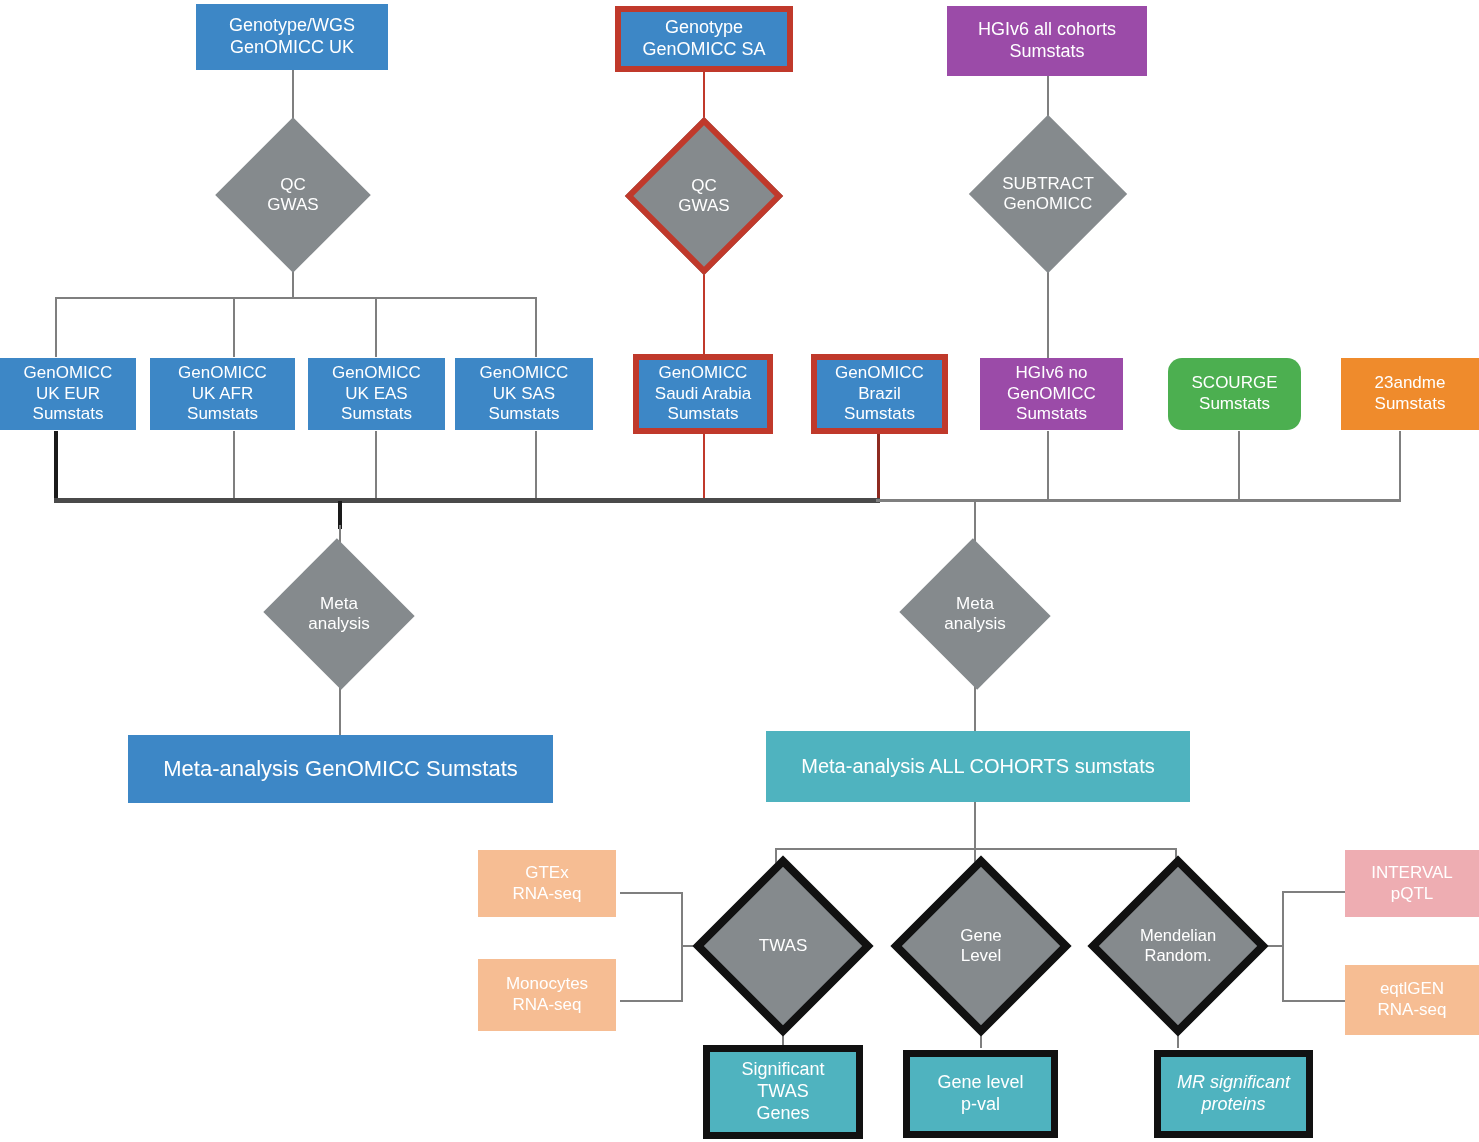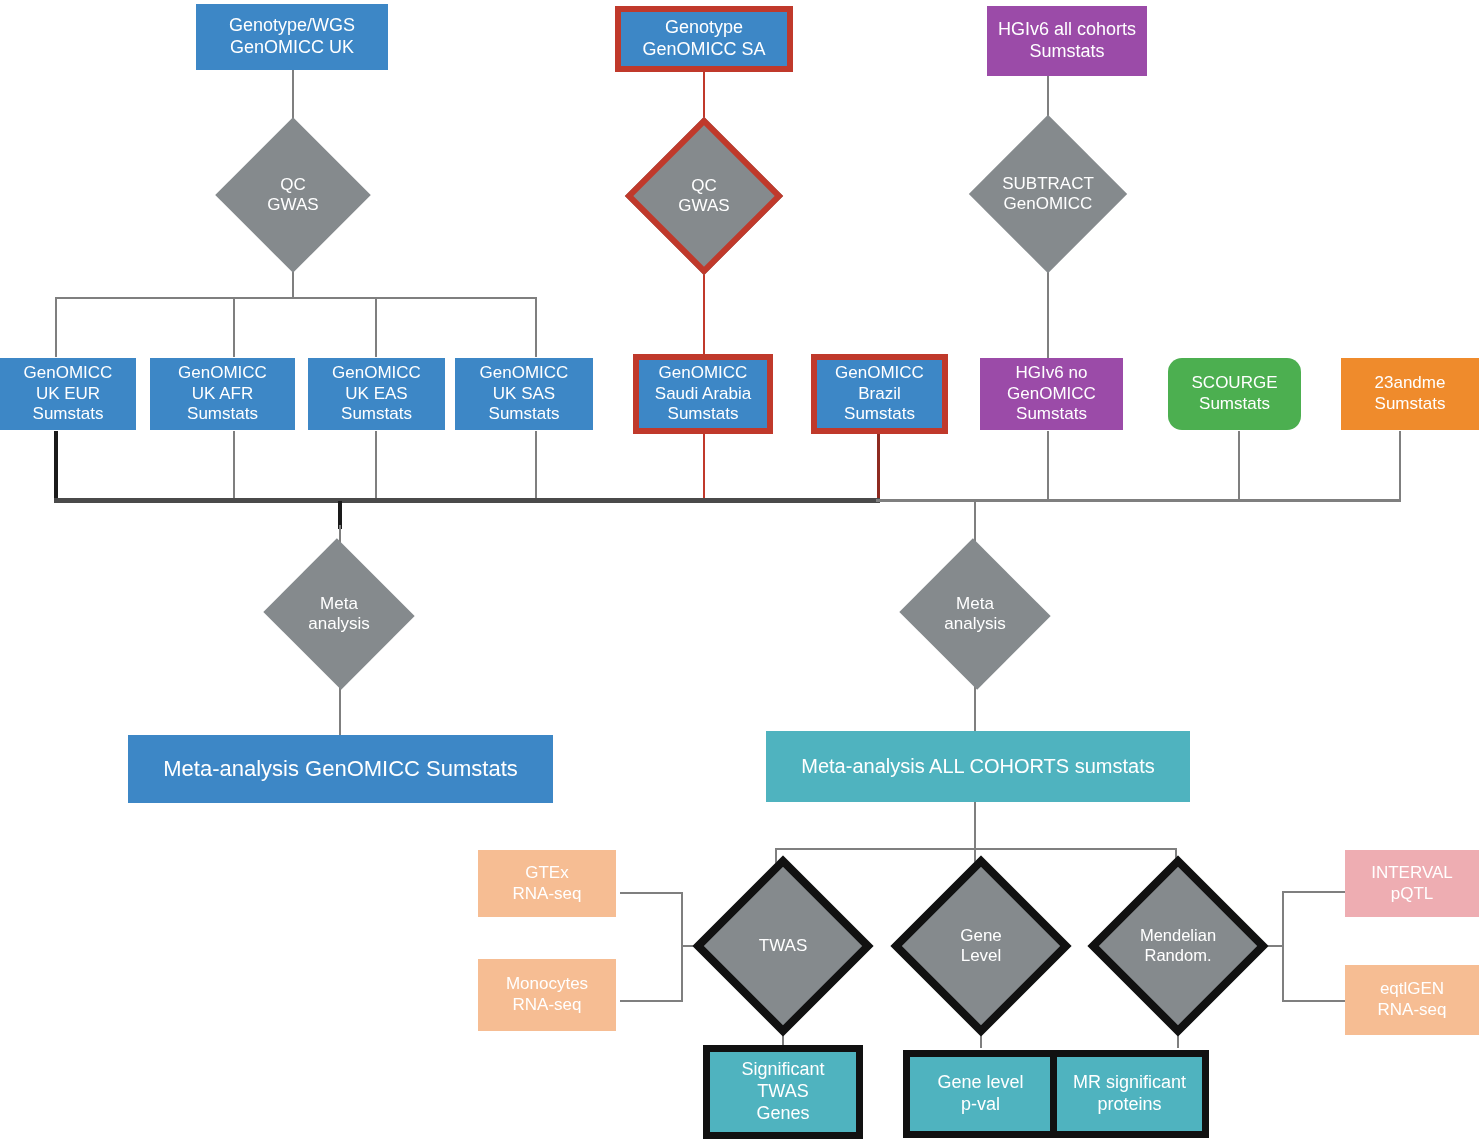"HGIv6 all cohorts" div.node { margin-left: 40px -> none; width: 160px -> 200px }
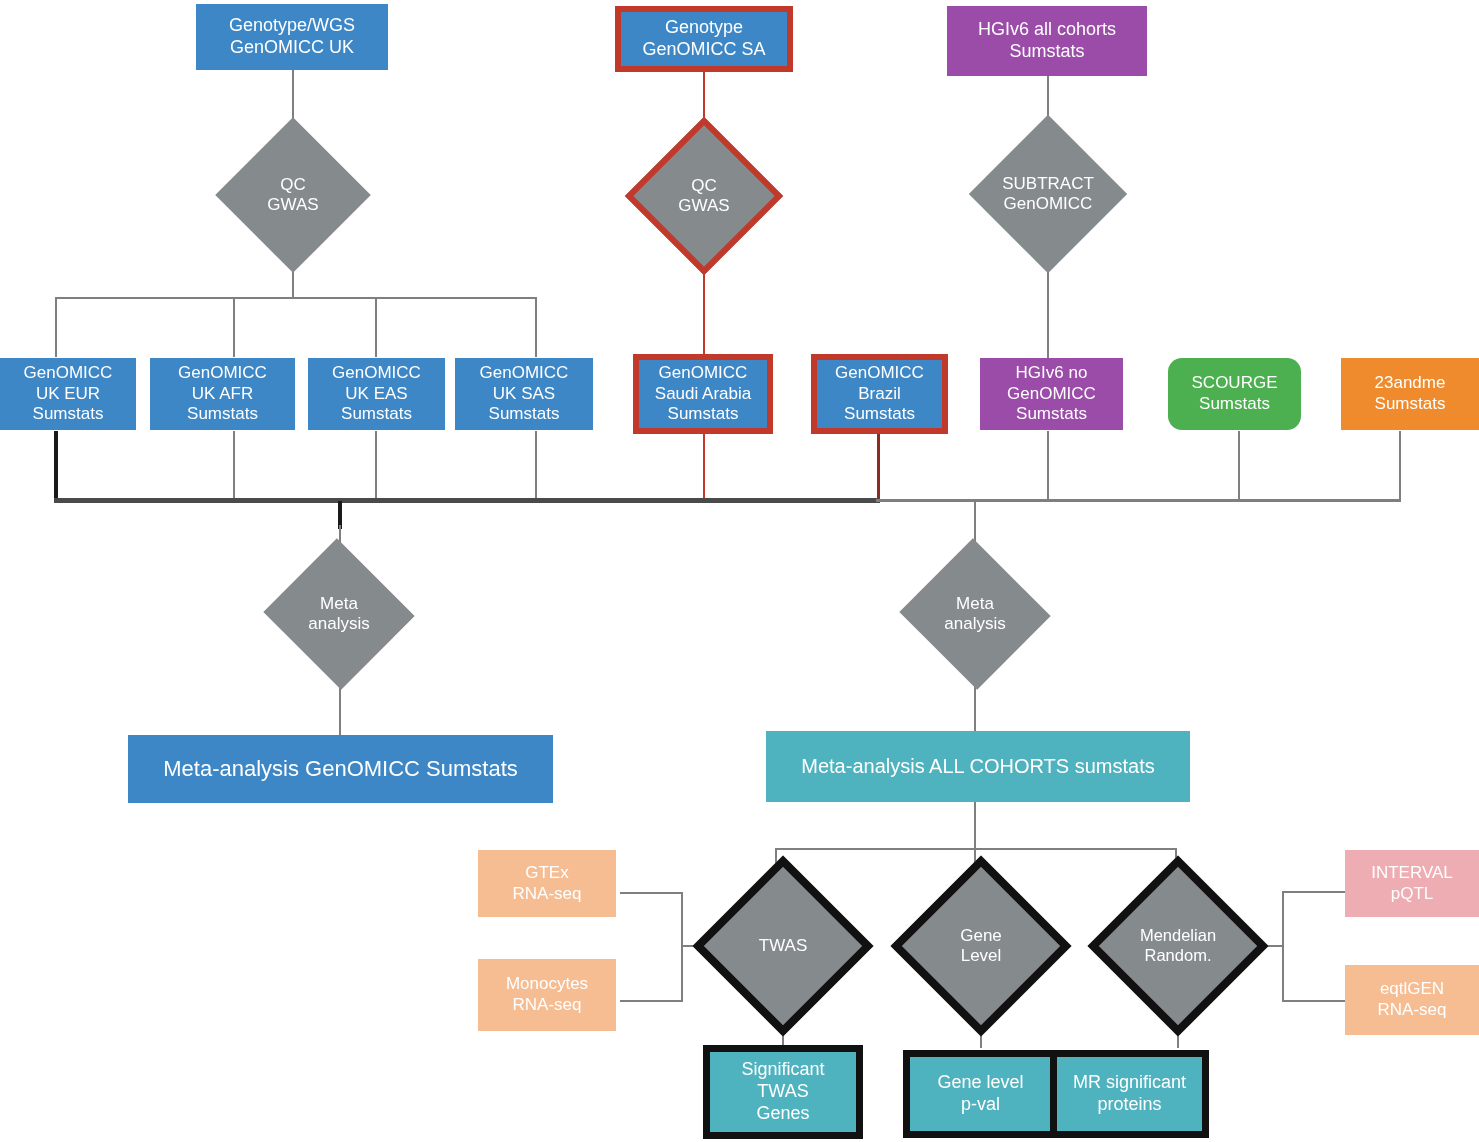"MR significant" div.node { font-style: none -> italic; left: 1050px -> 1154px }
